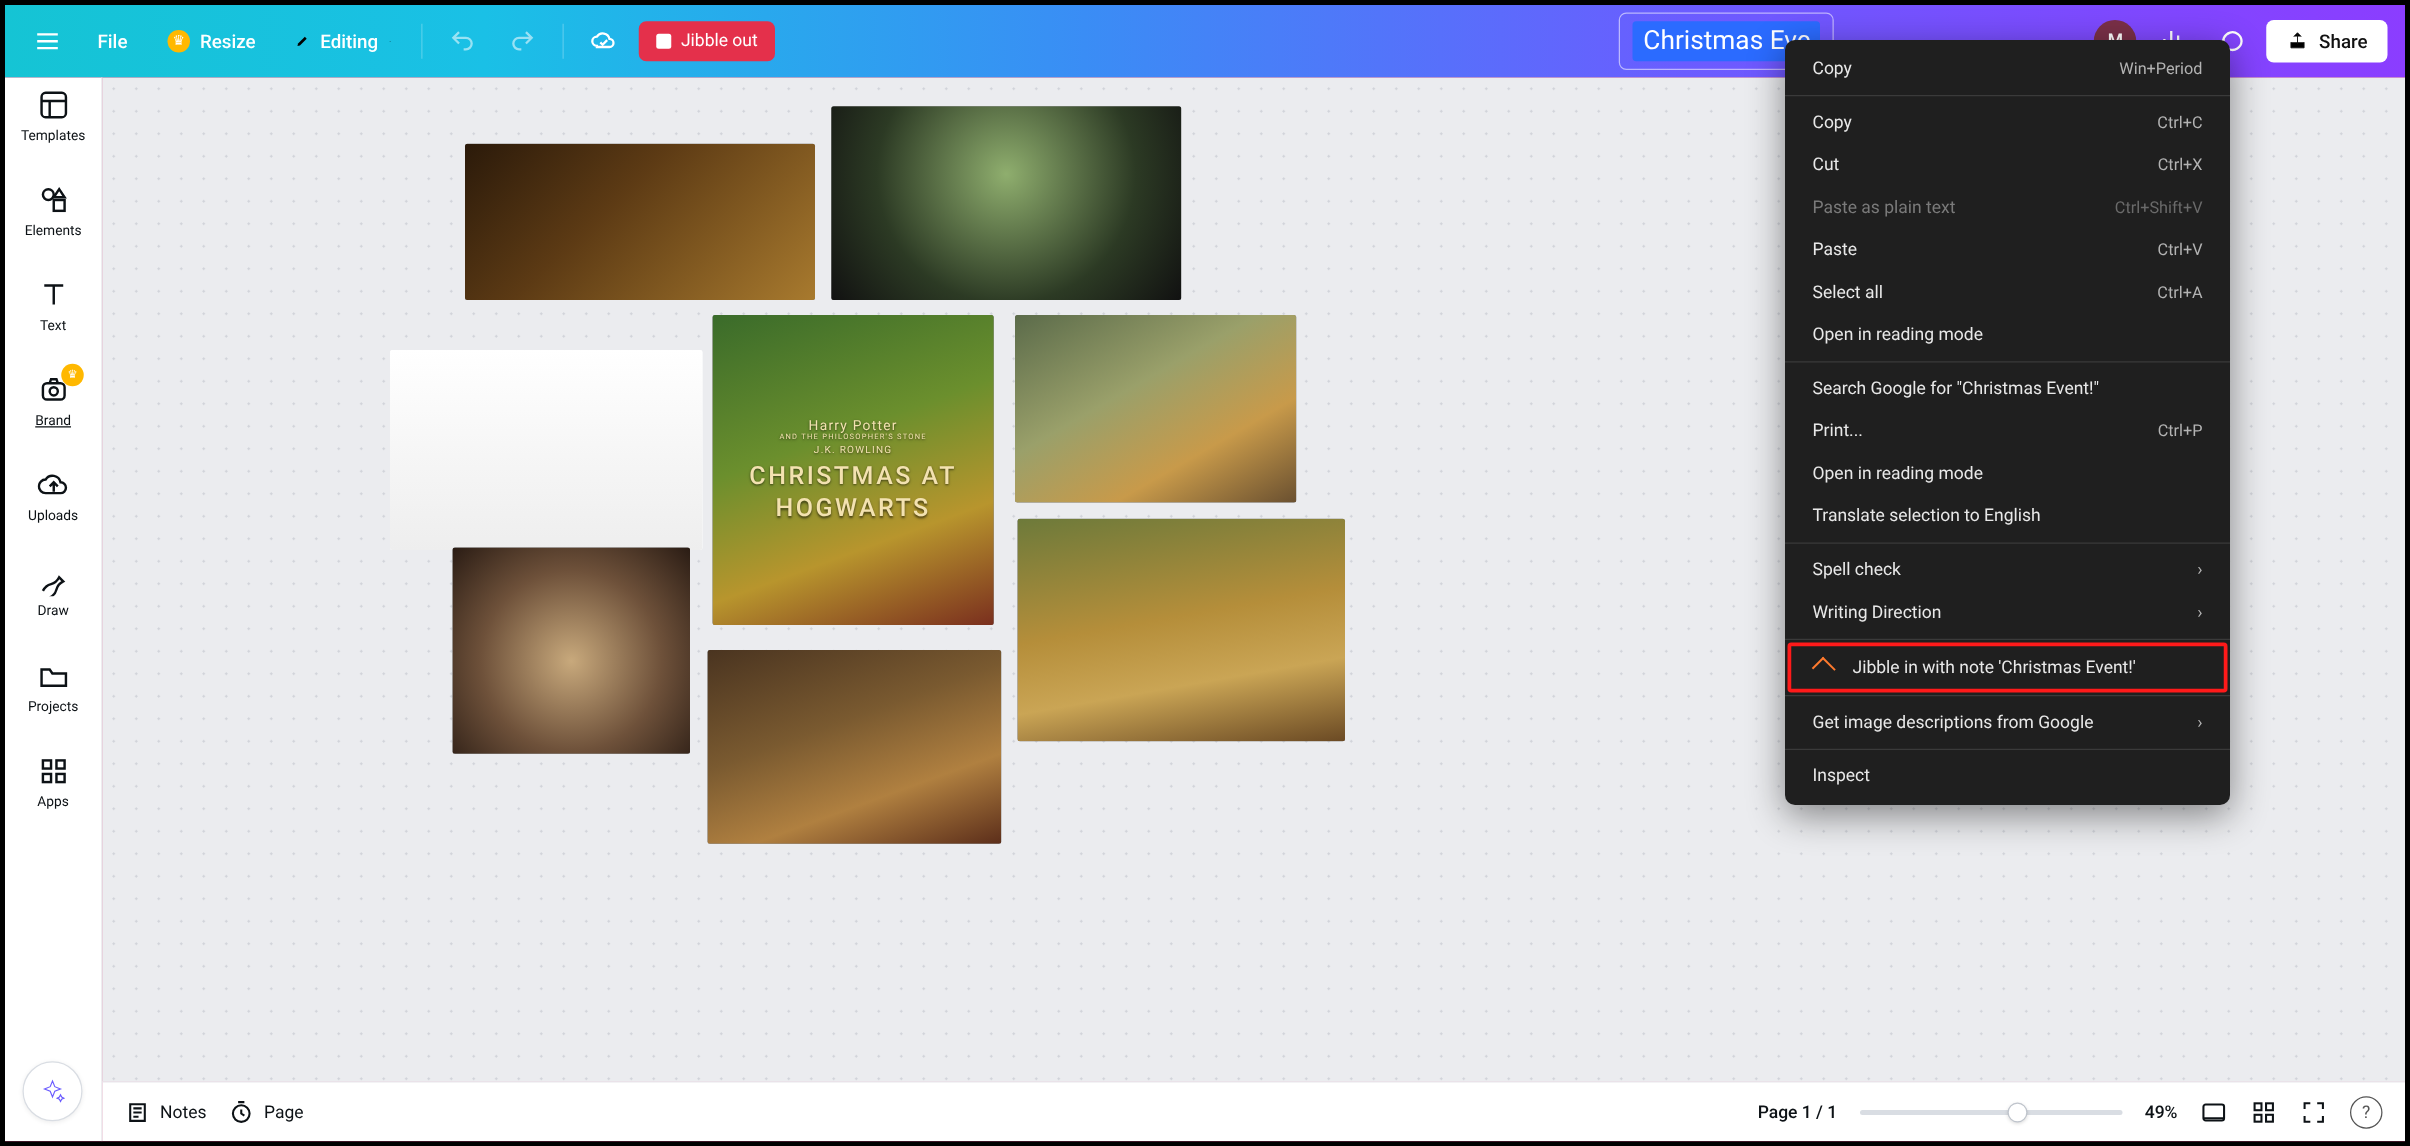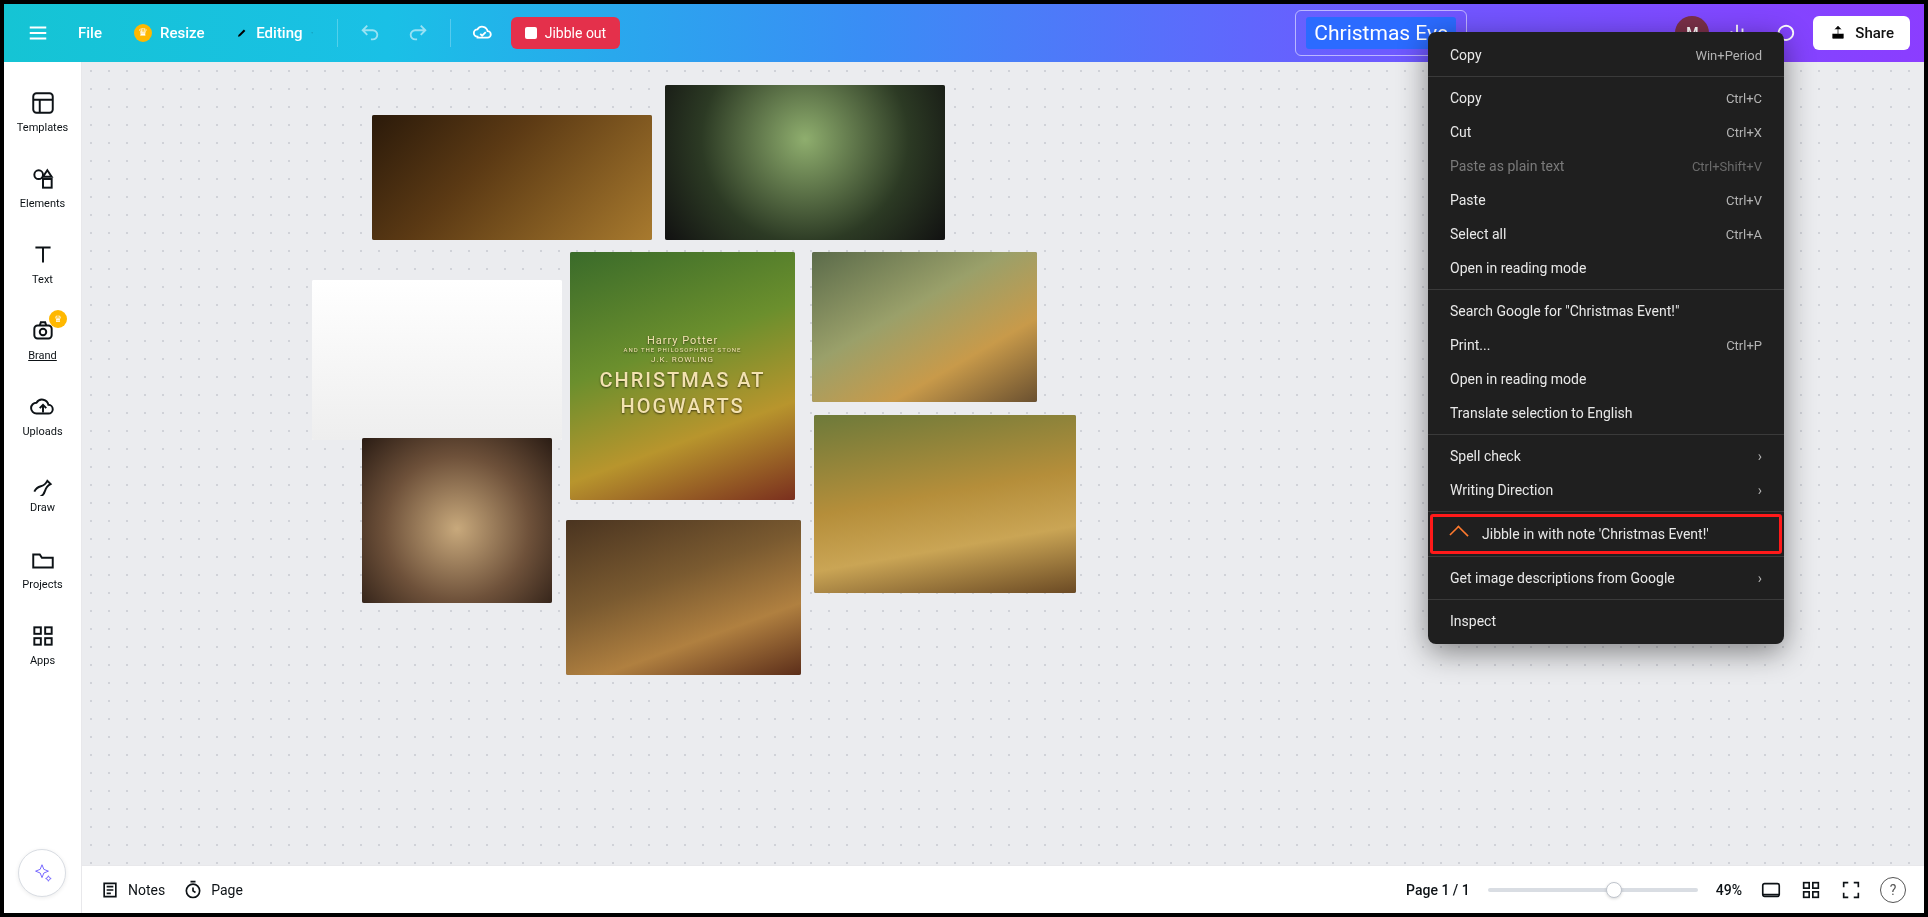"Templates" .rail { padding-top: 24px -> 5px }
